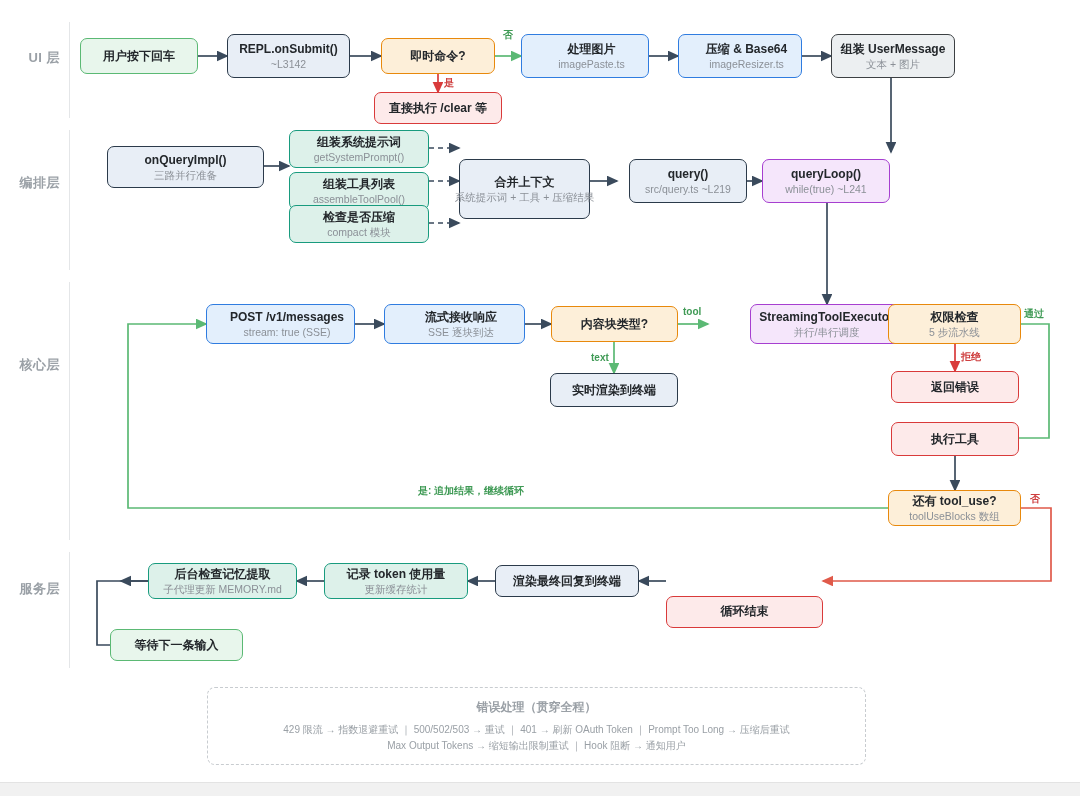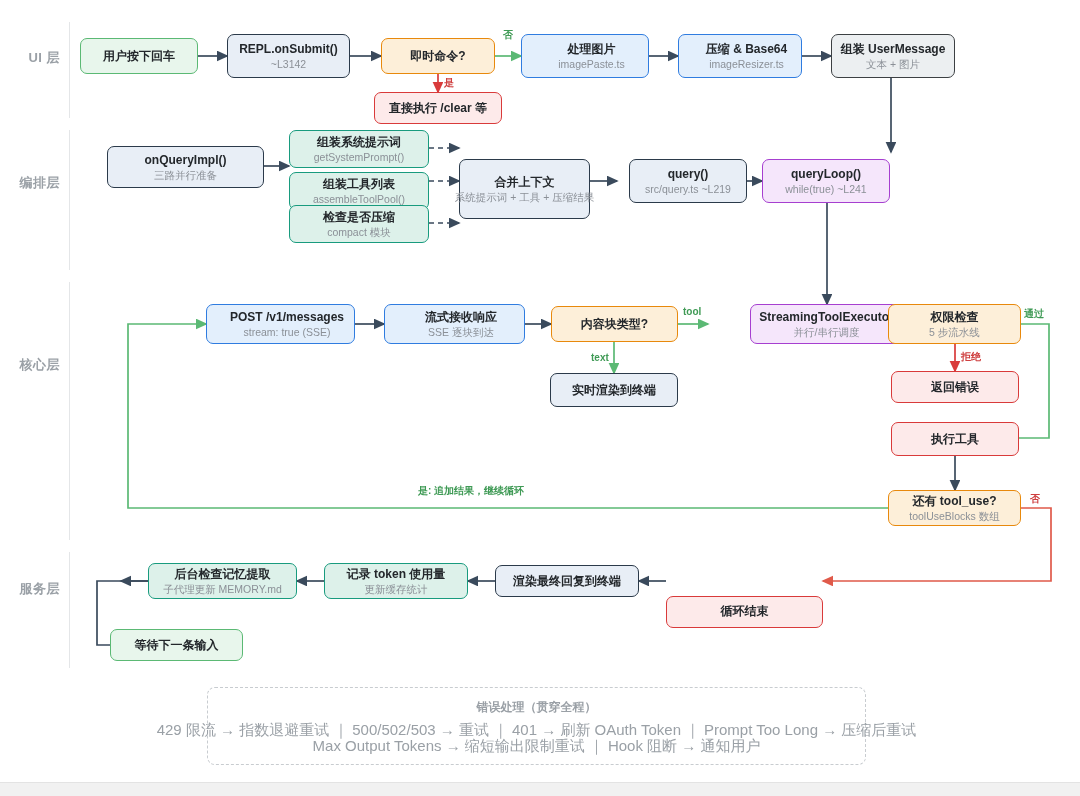"429 限流 → 指数退避重试 ｜" .errbox .er { font-size: 15px -> 10px }
